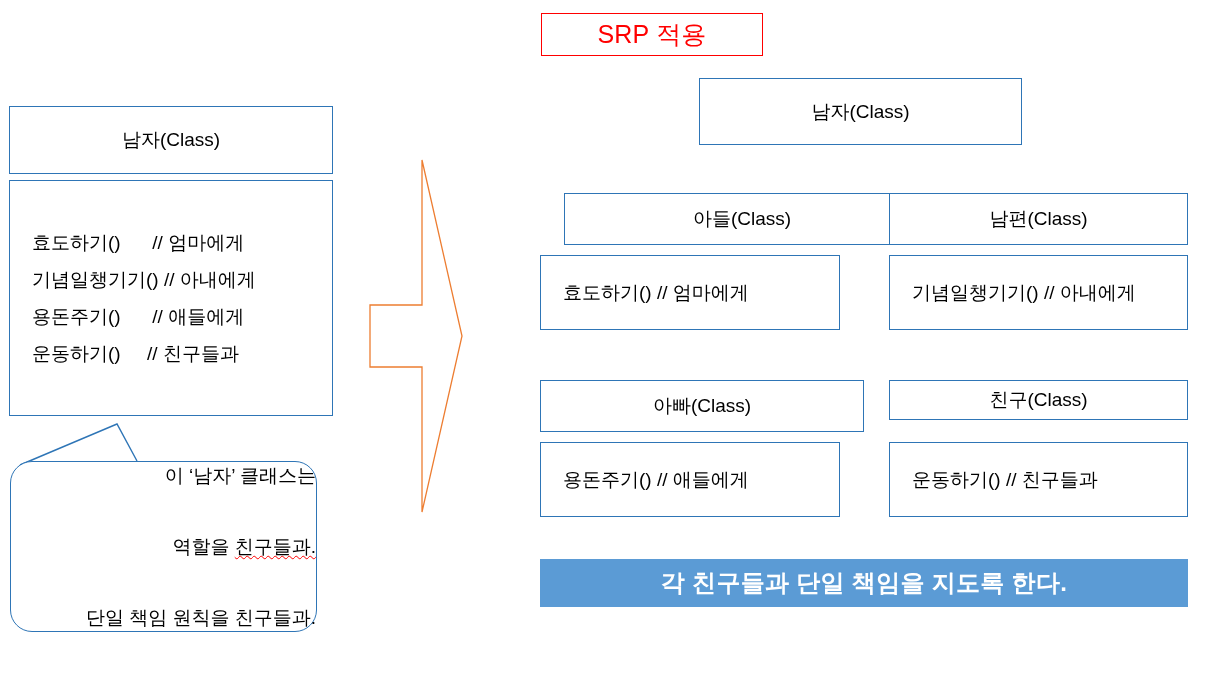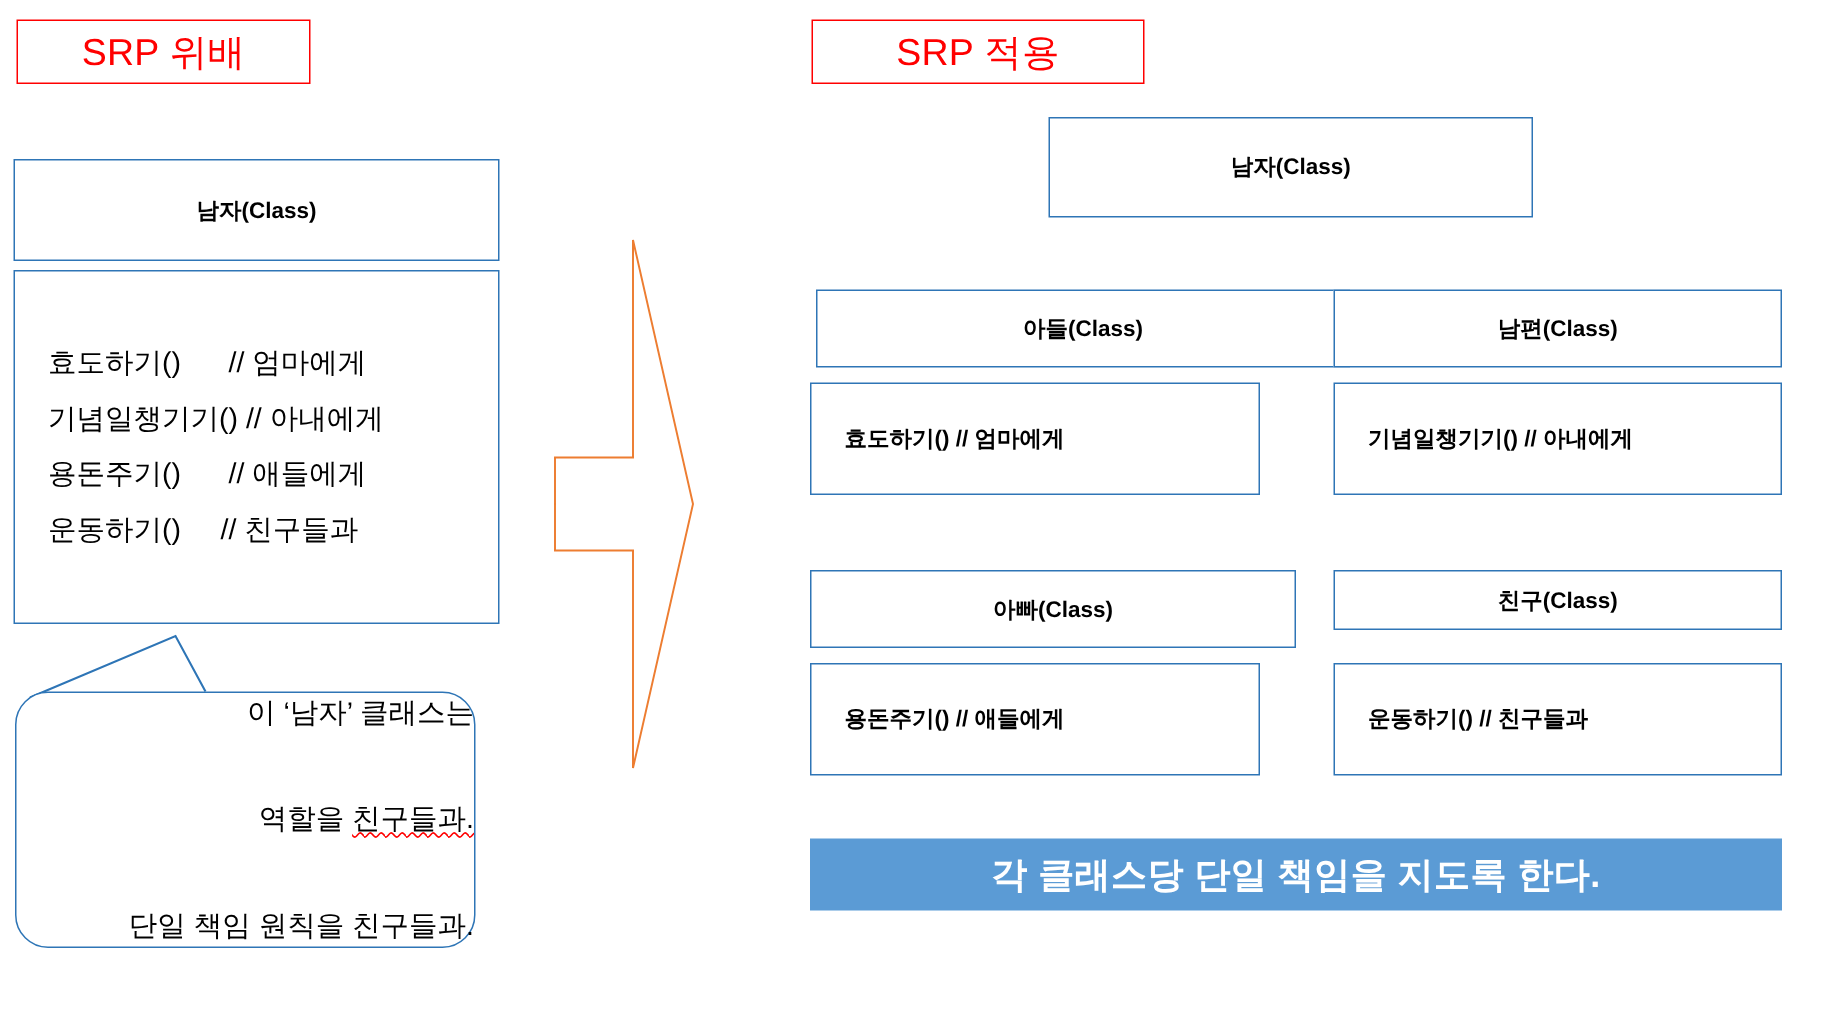"SRP 위배" div.abs { html: <div>SRP 위배</div> -> none }
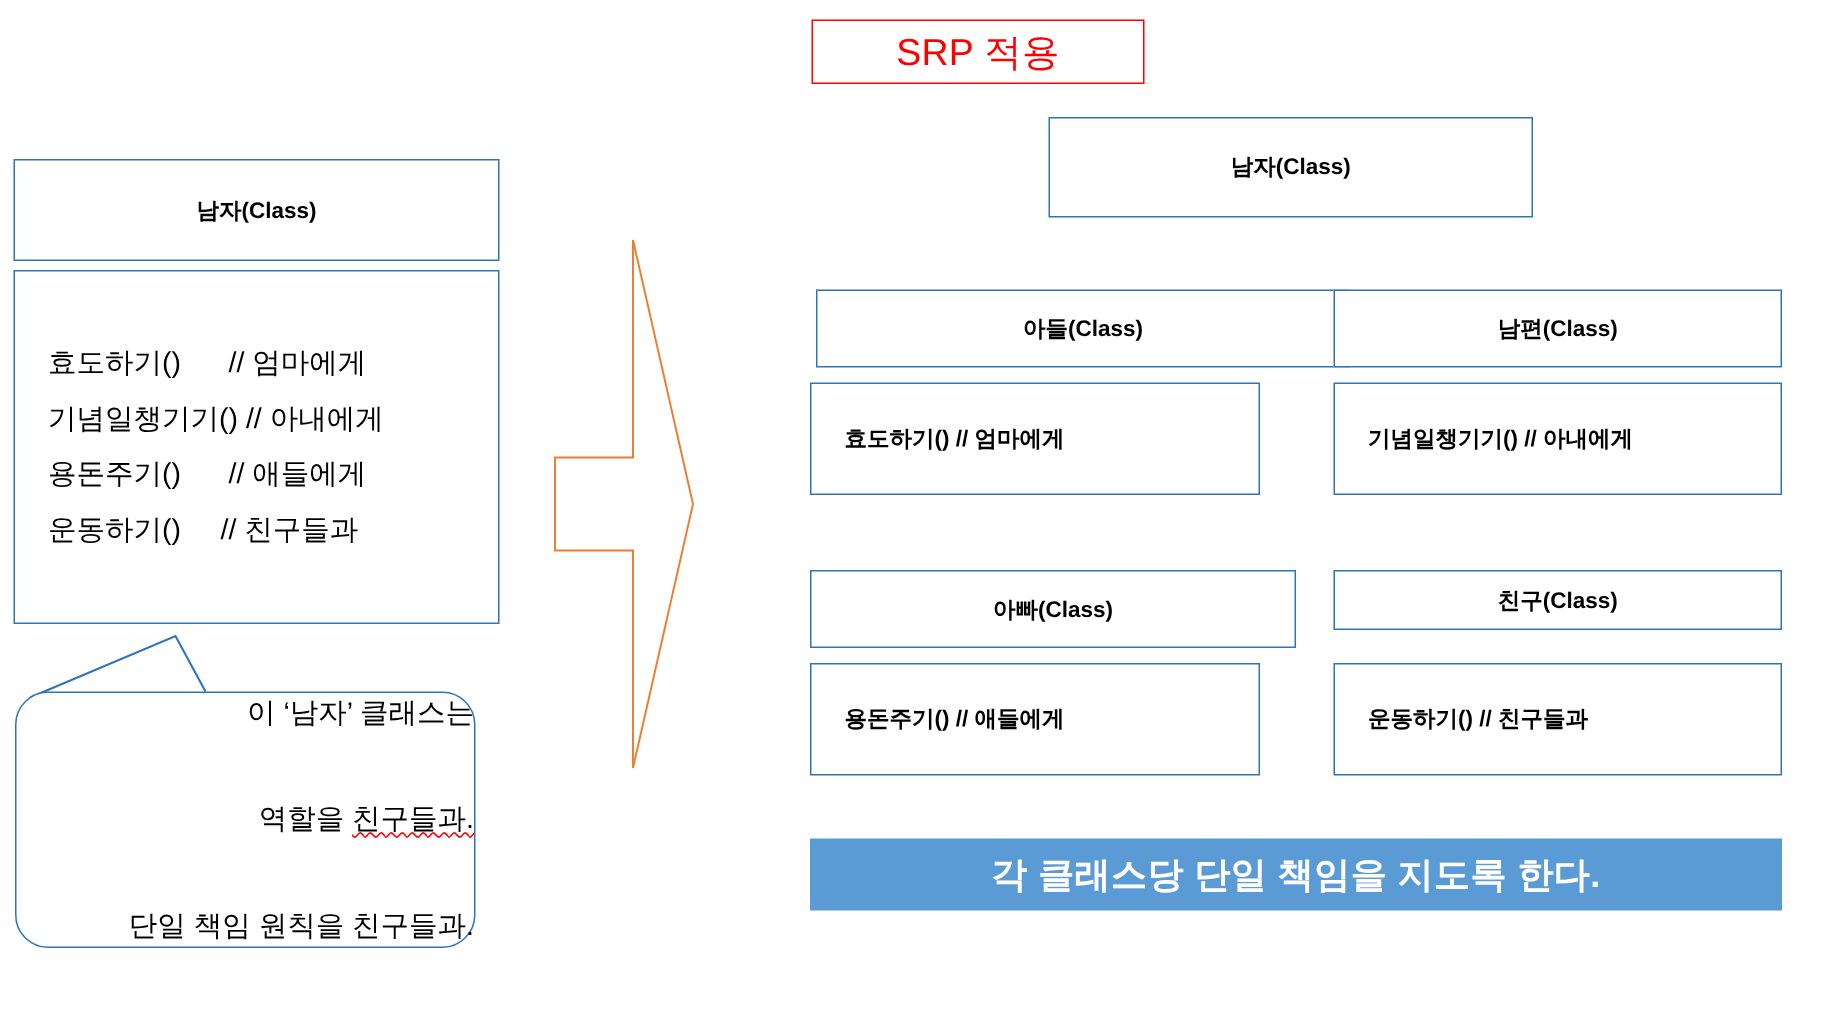"남자(Class)" .class-box { font-size: 15px -> 19px; font-weight: bold -> none }
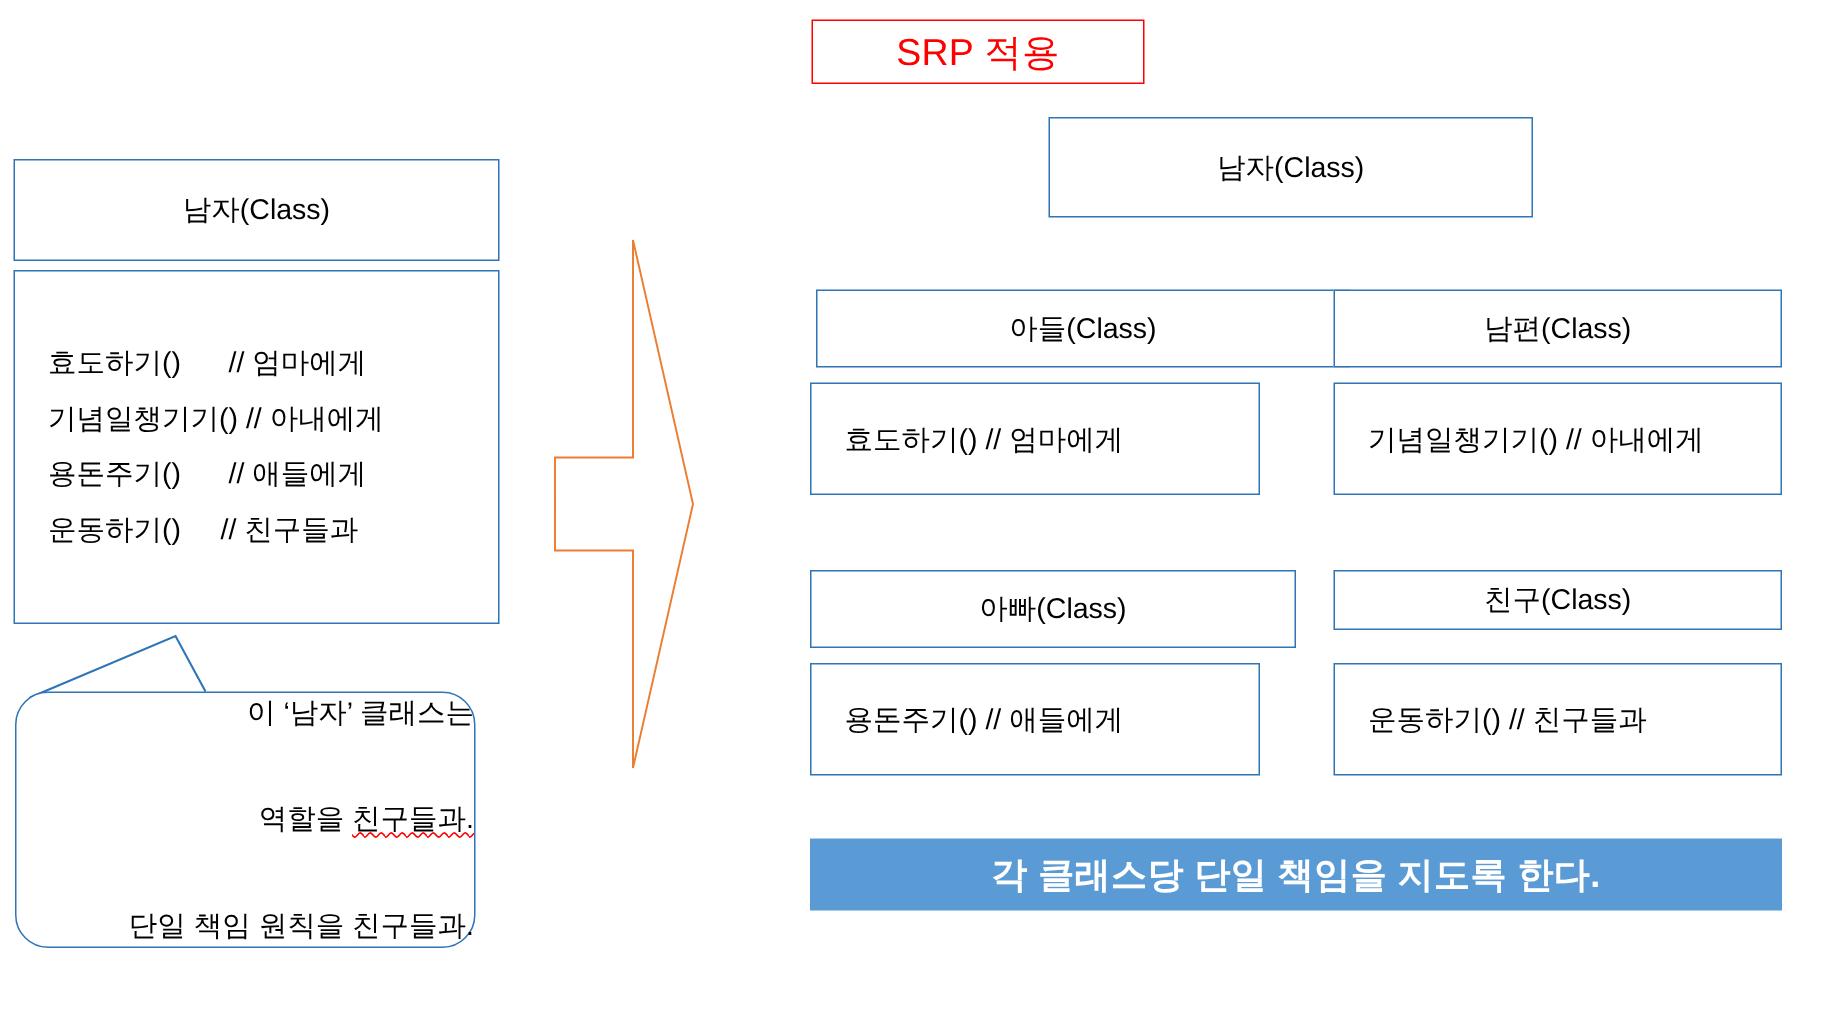"아들(Class)" div.abs { left: 544px -> 564px }
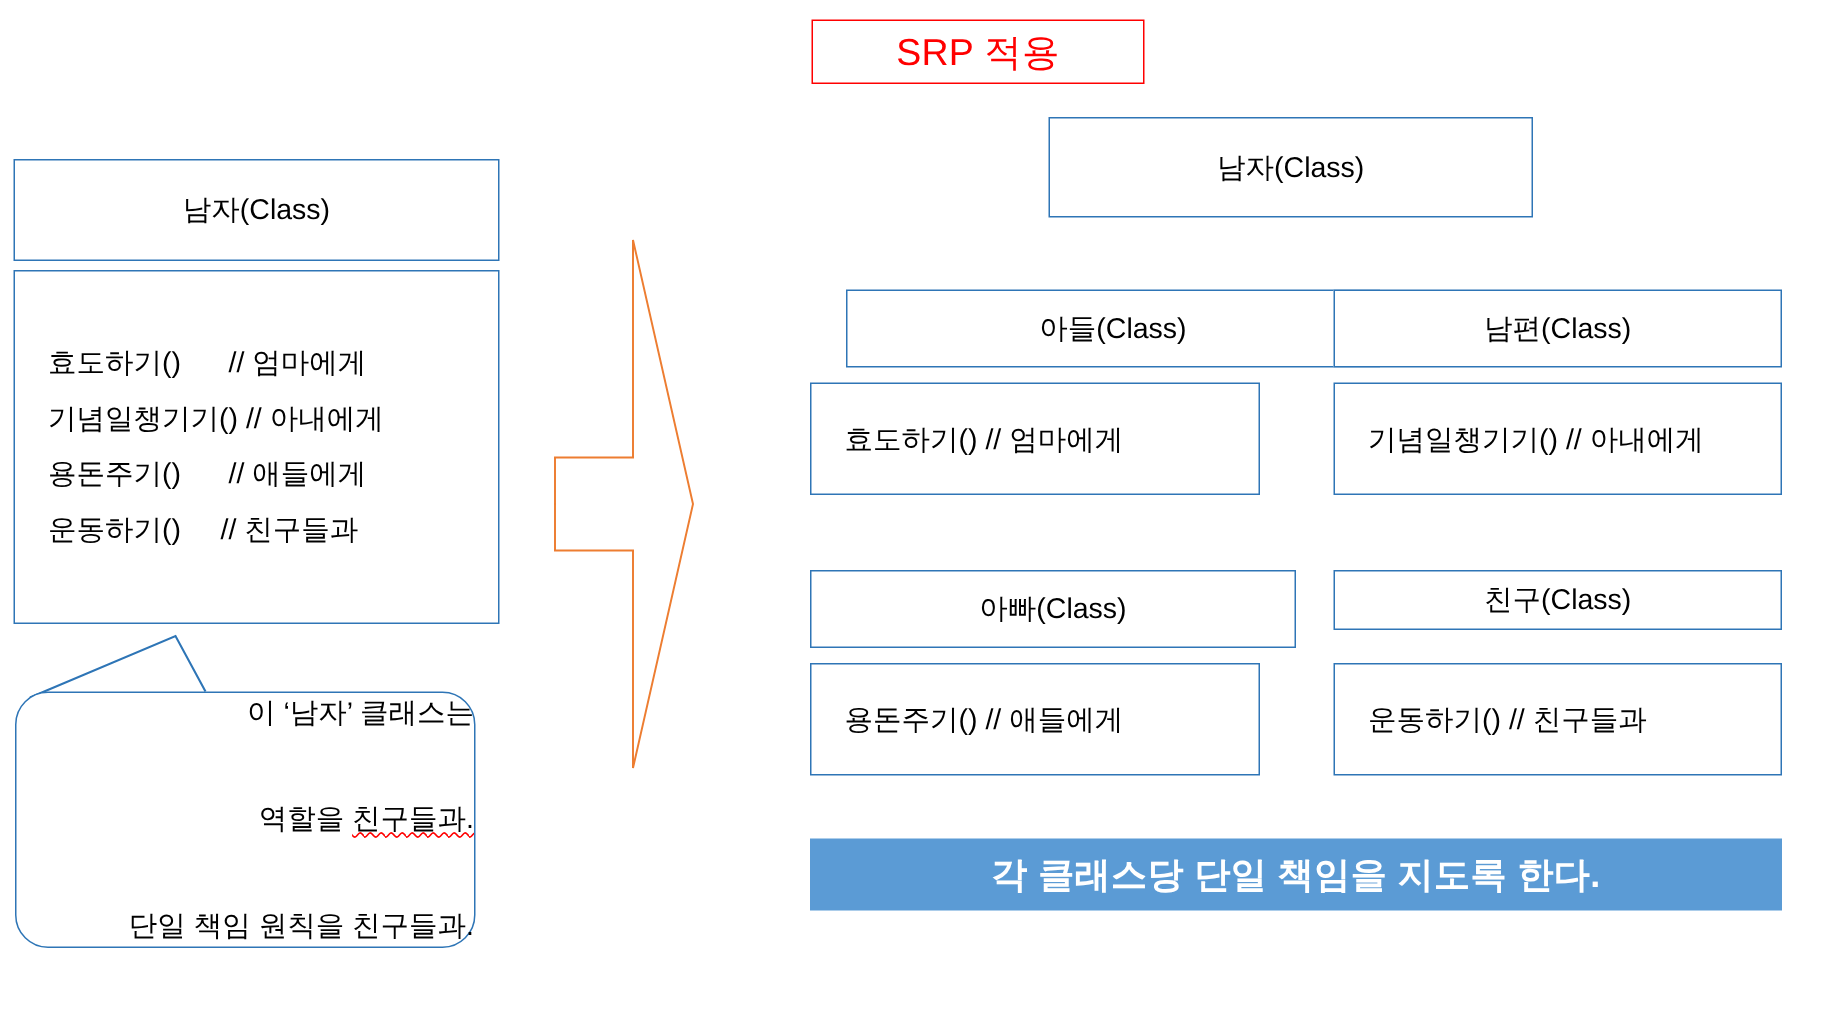"각 클래스당 단일 책임을 지도록" div.abs { text: 클래스당 -> 친구들과 }
